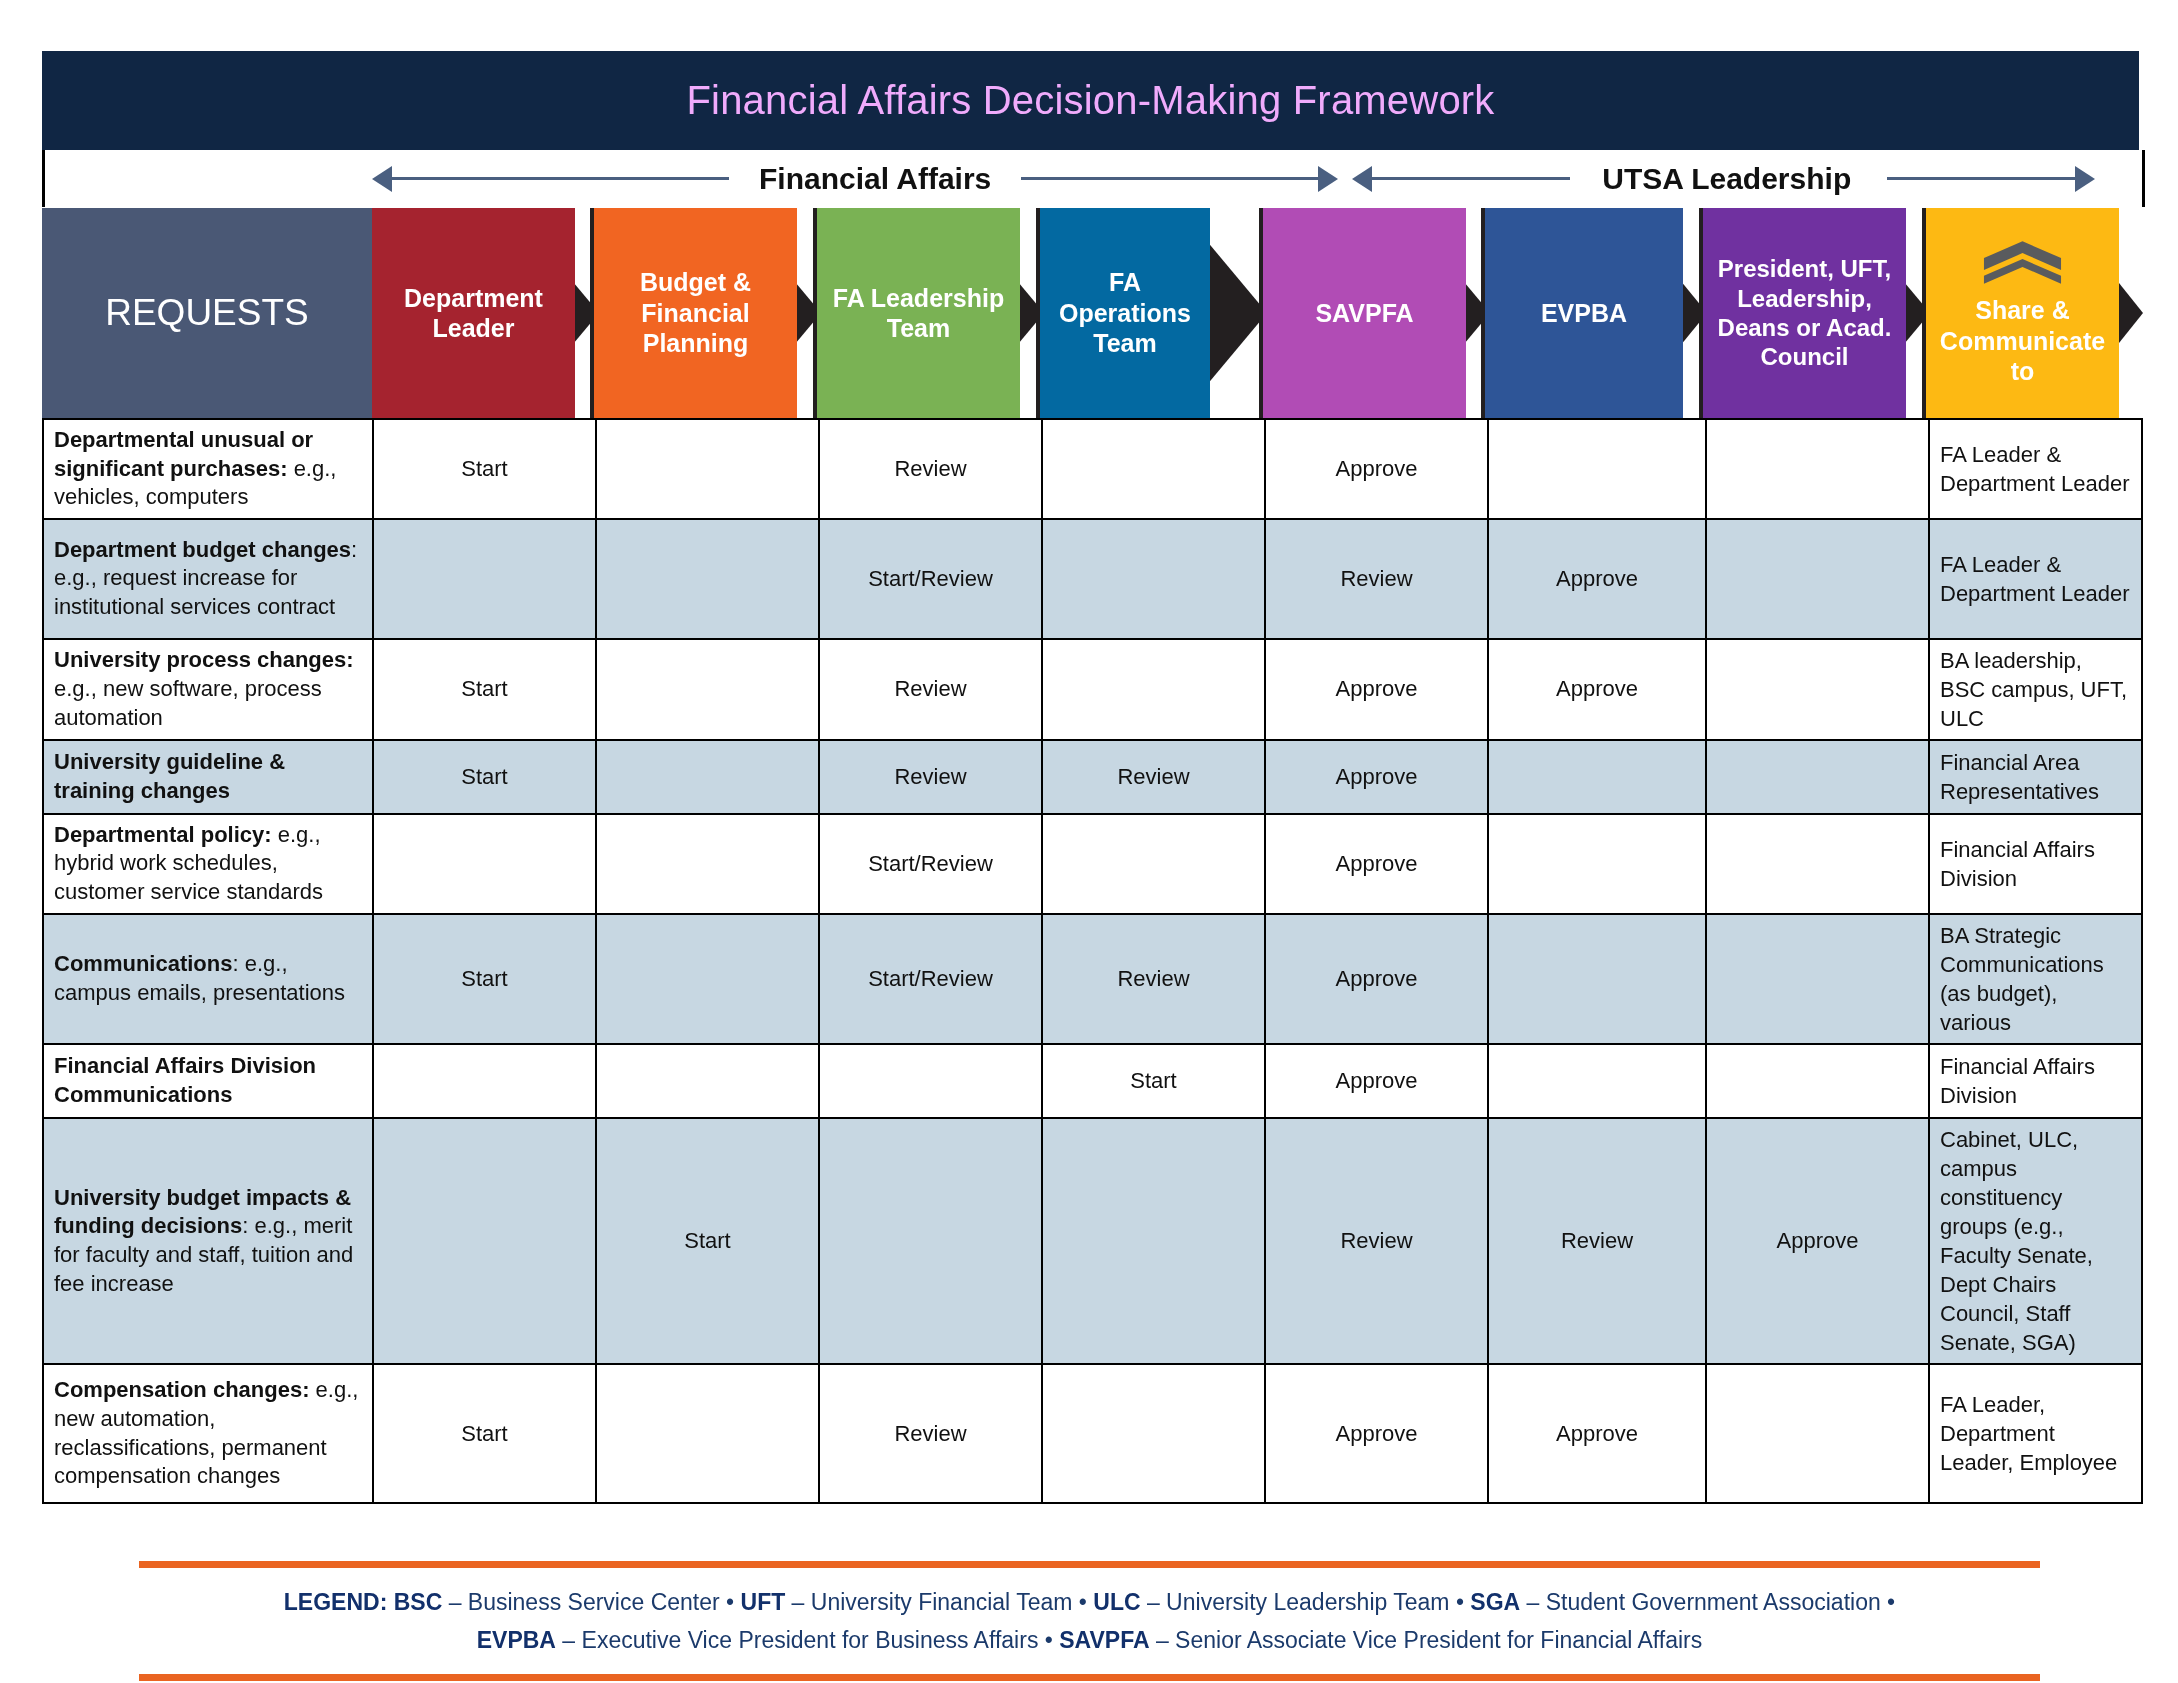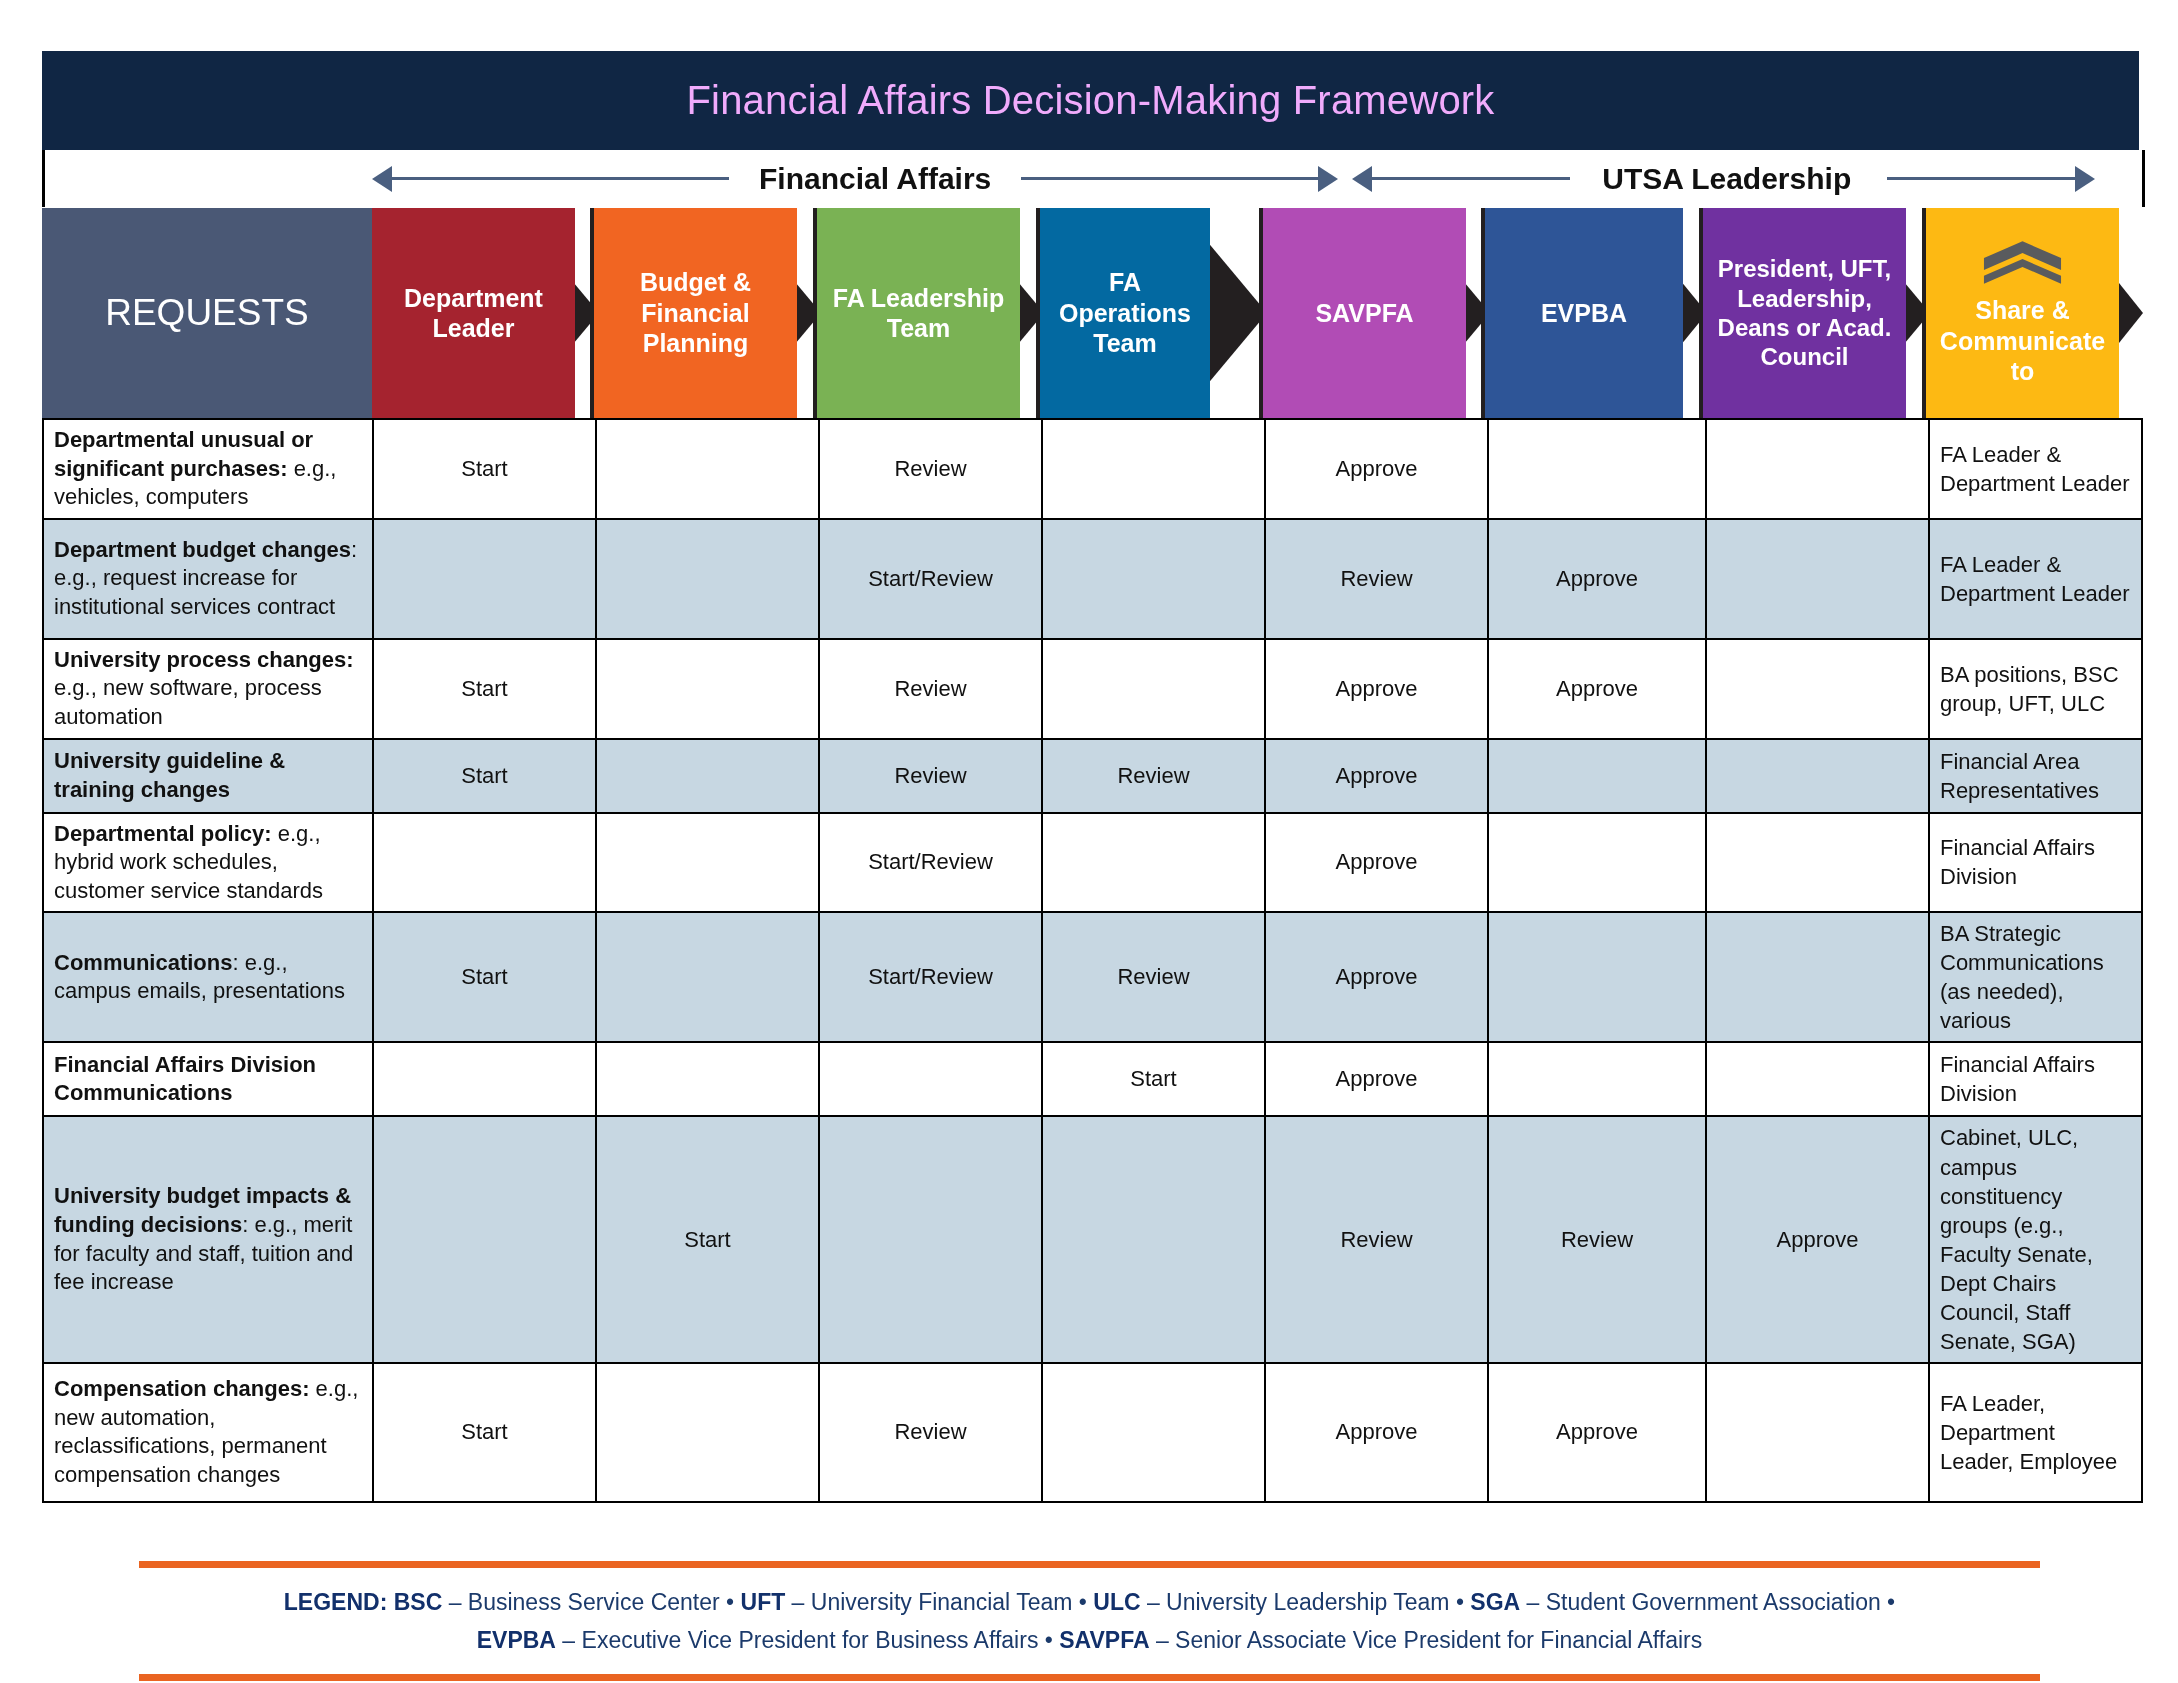"BA positions, BSC group, UFT," td.share { text: positions, BSC group -> leadership, BSC campus }
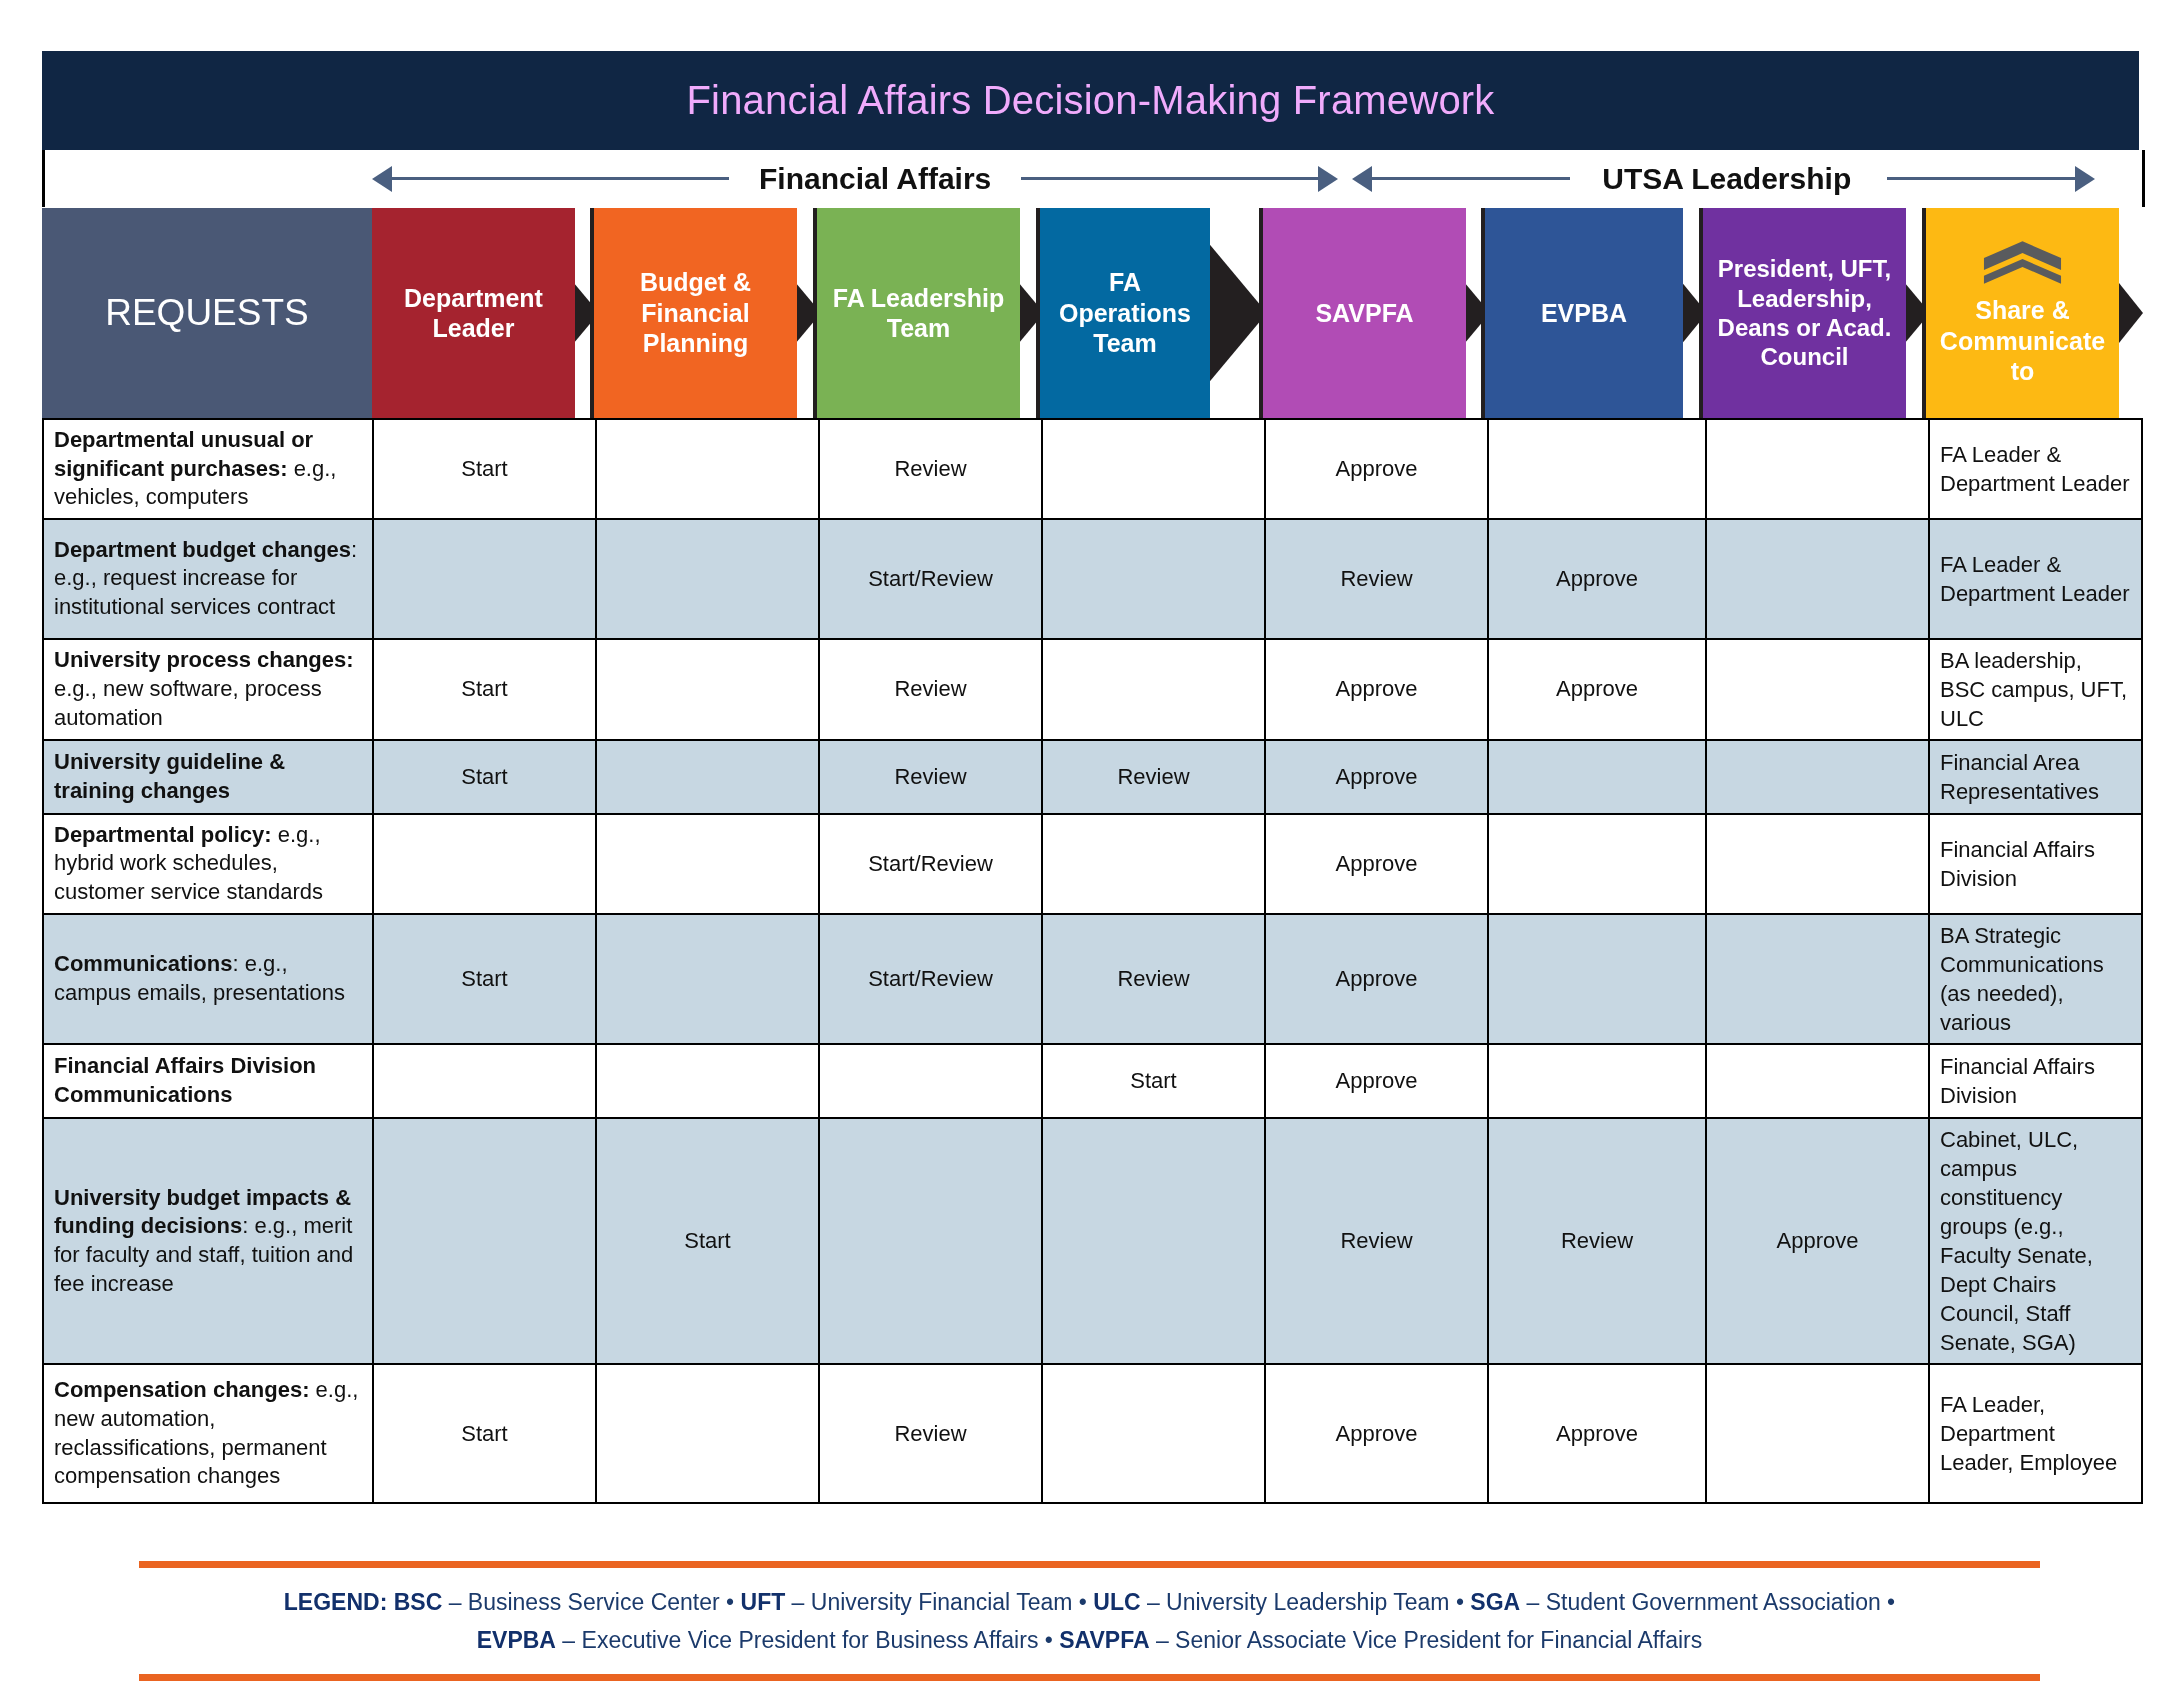"BA Strategic Communications (as needed)," td.share { text: needed -> budget }
